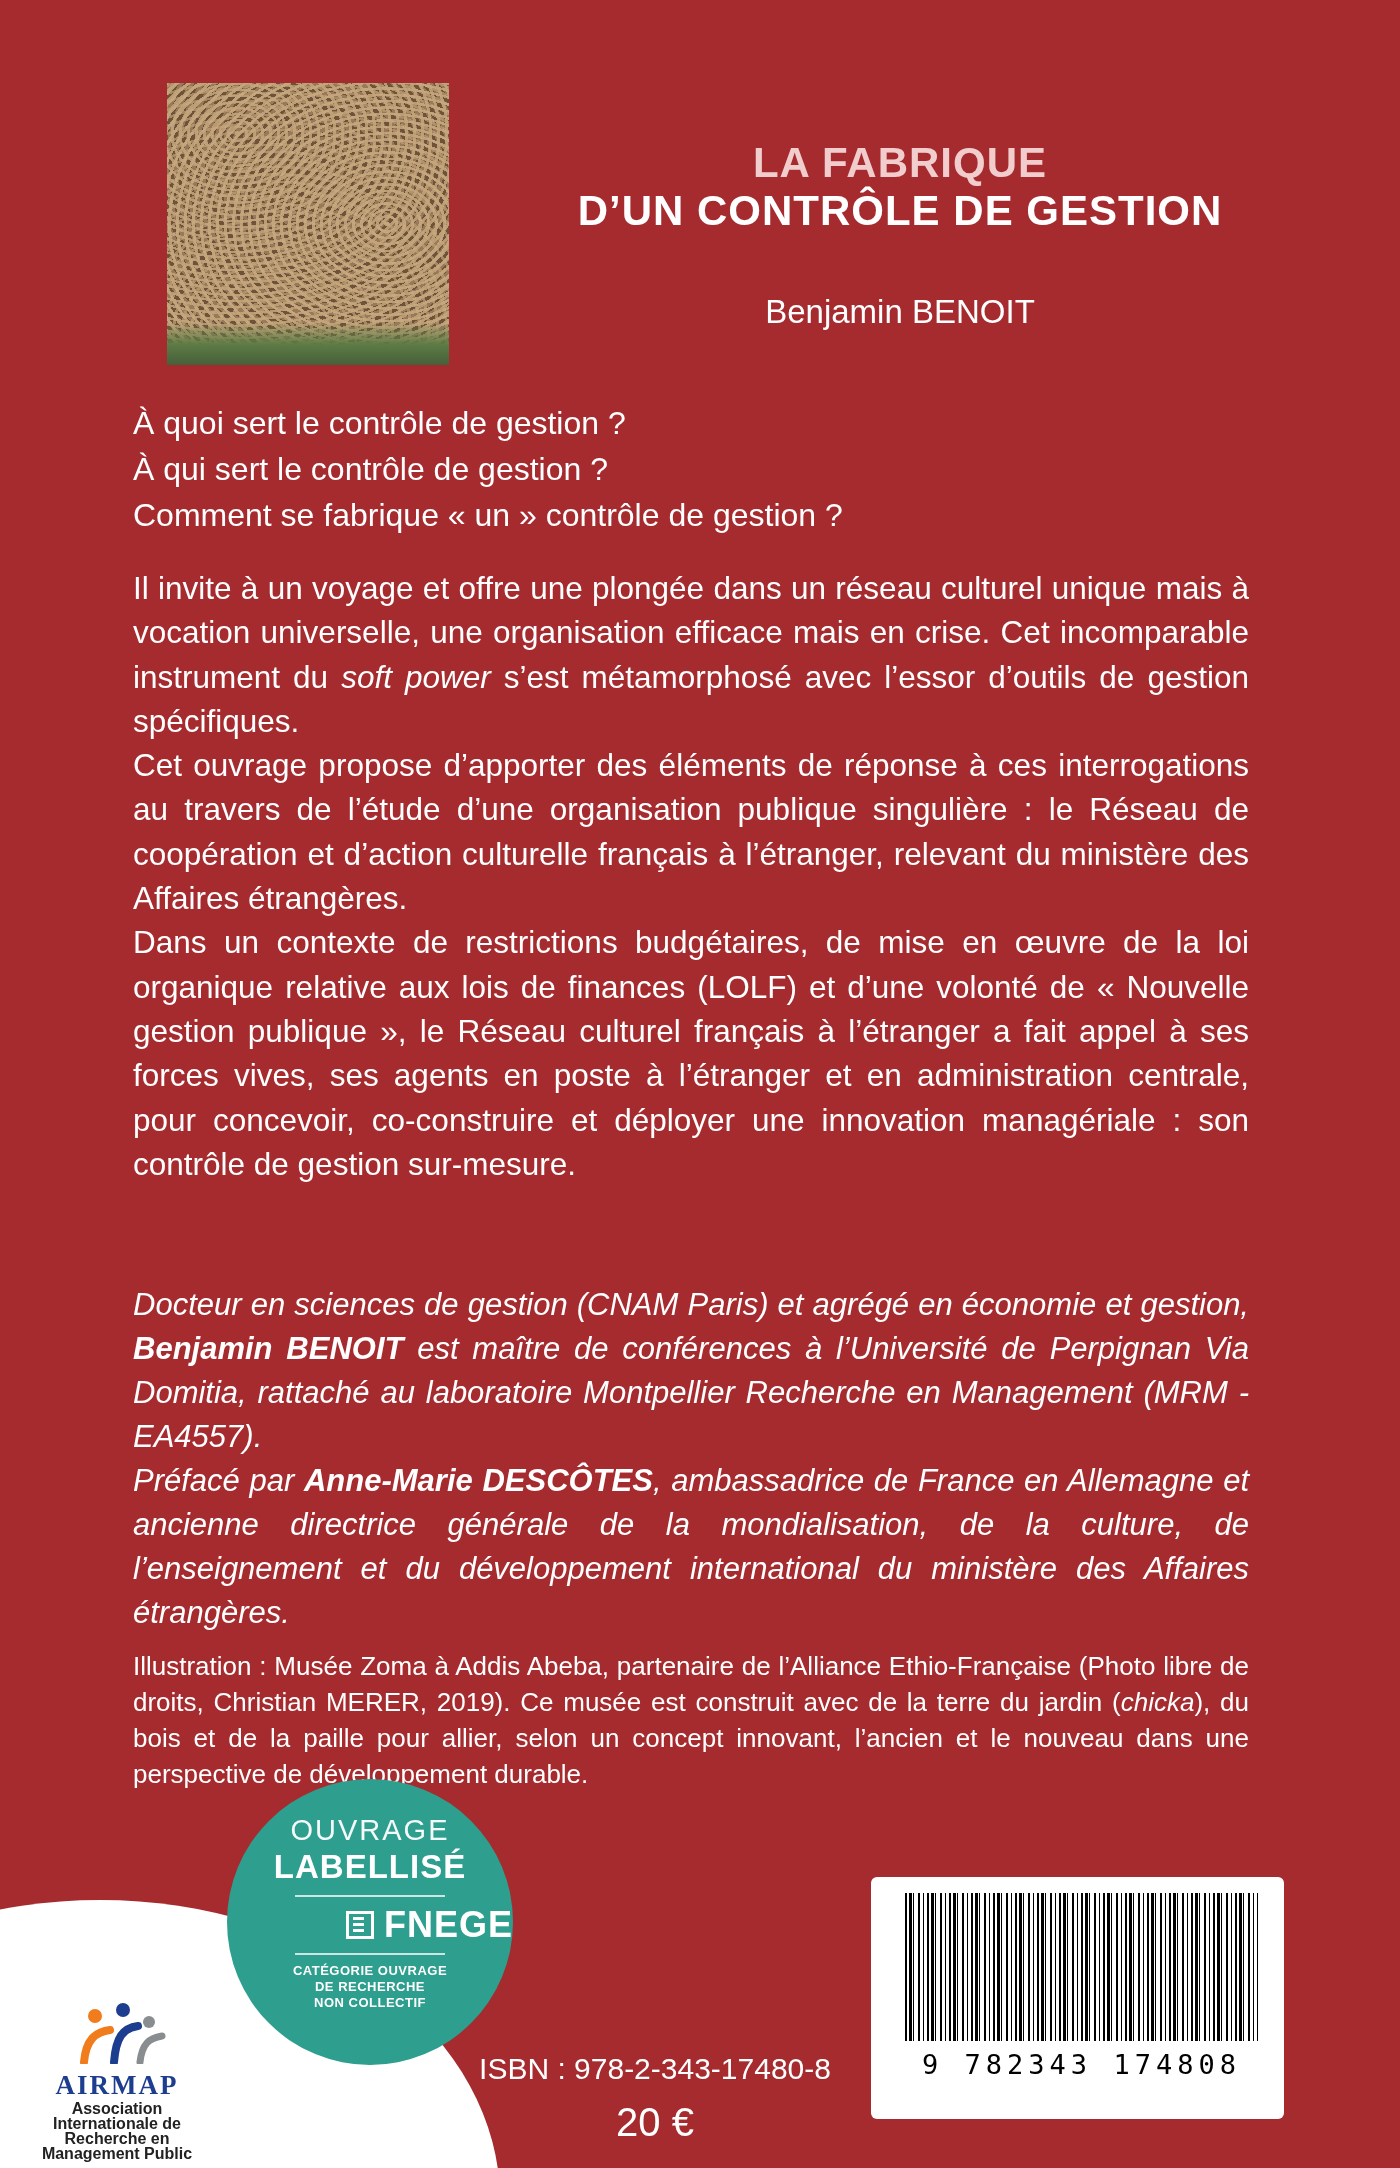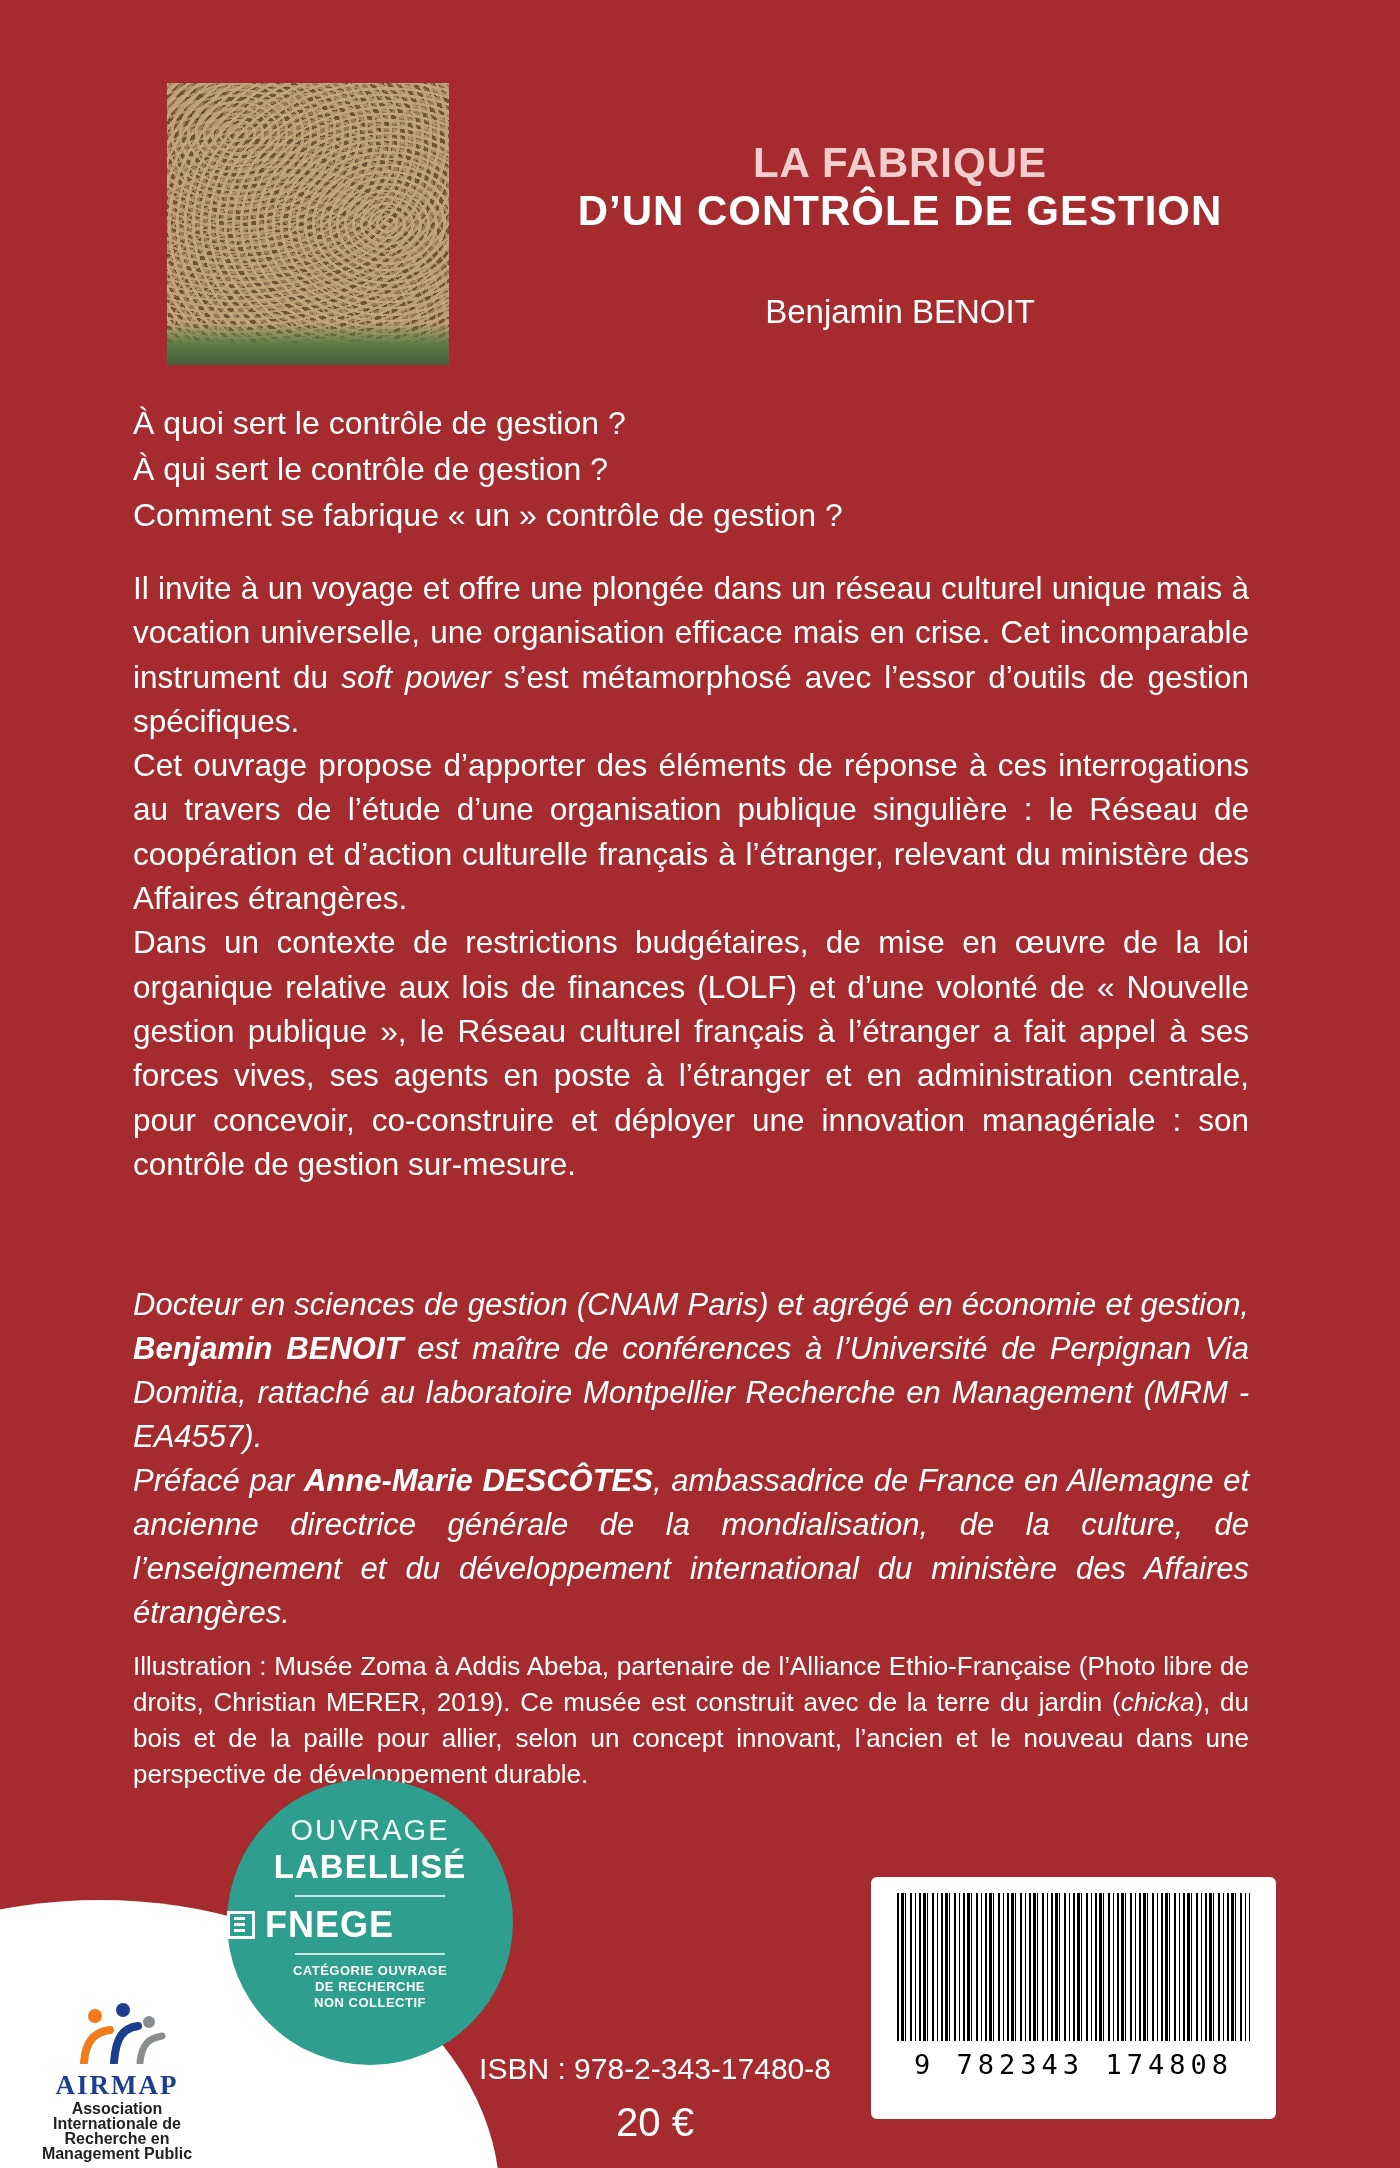"FNEGE" .badge-brand { justify-content: flex-start -> flex-end }
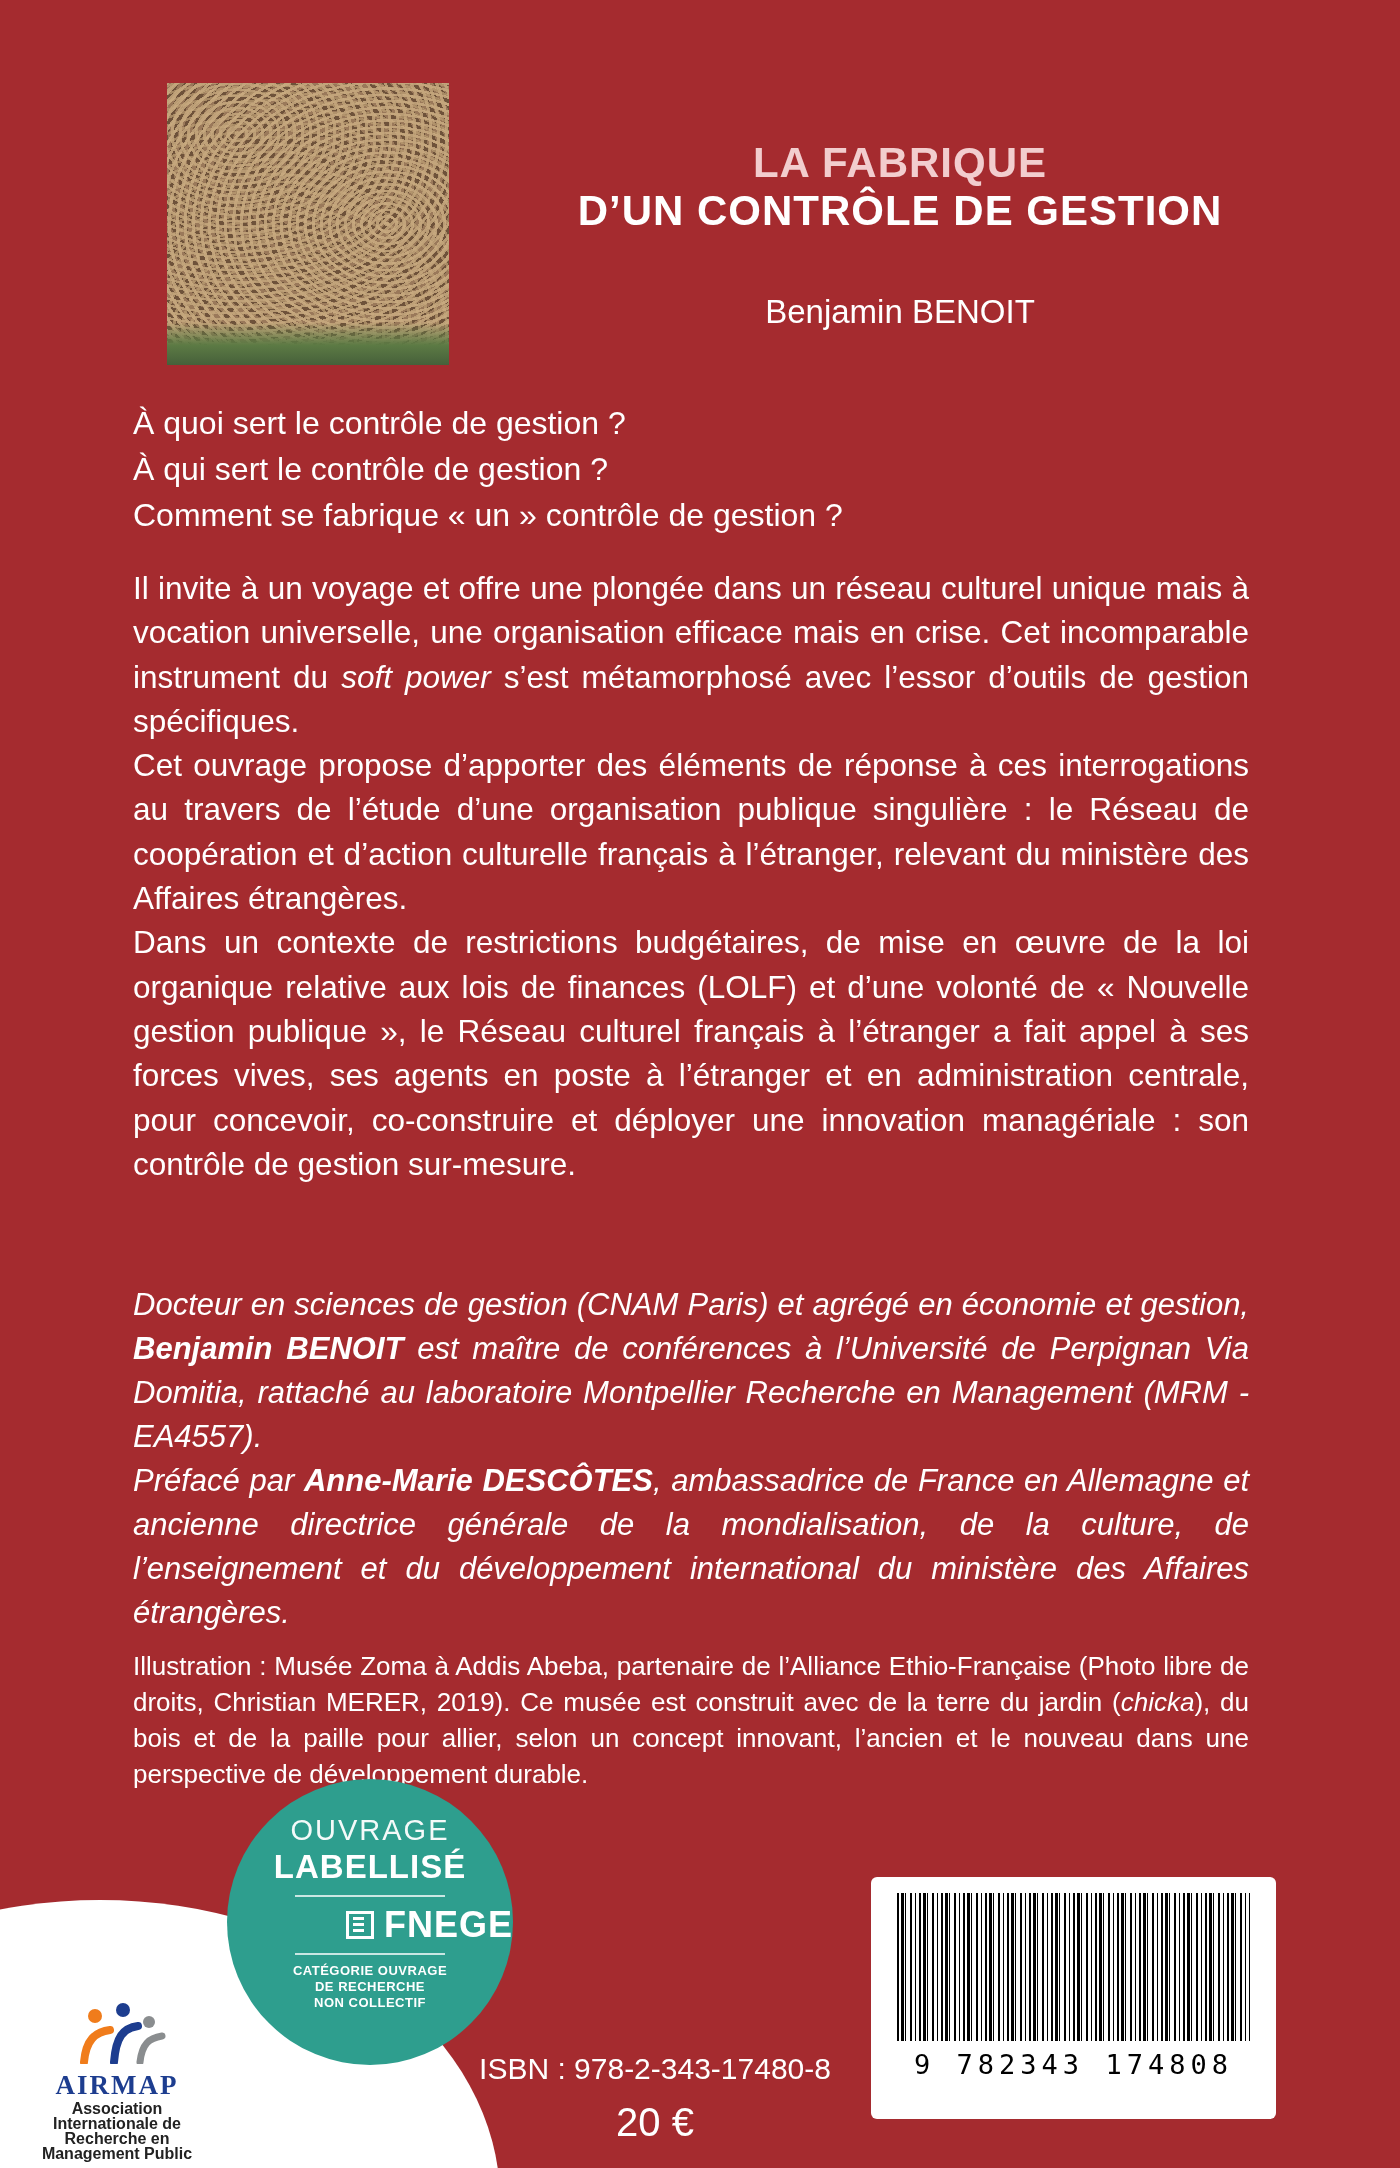"9 782343 174808" .barcode-box { padding-left: none -> 8px }
